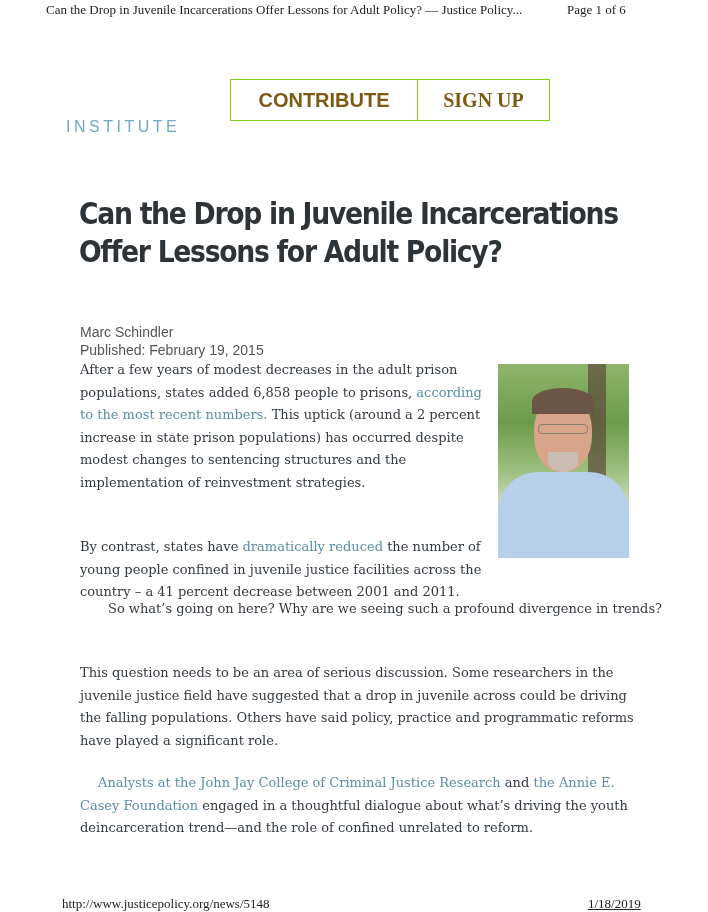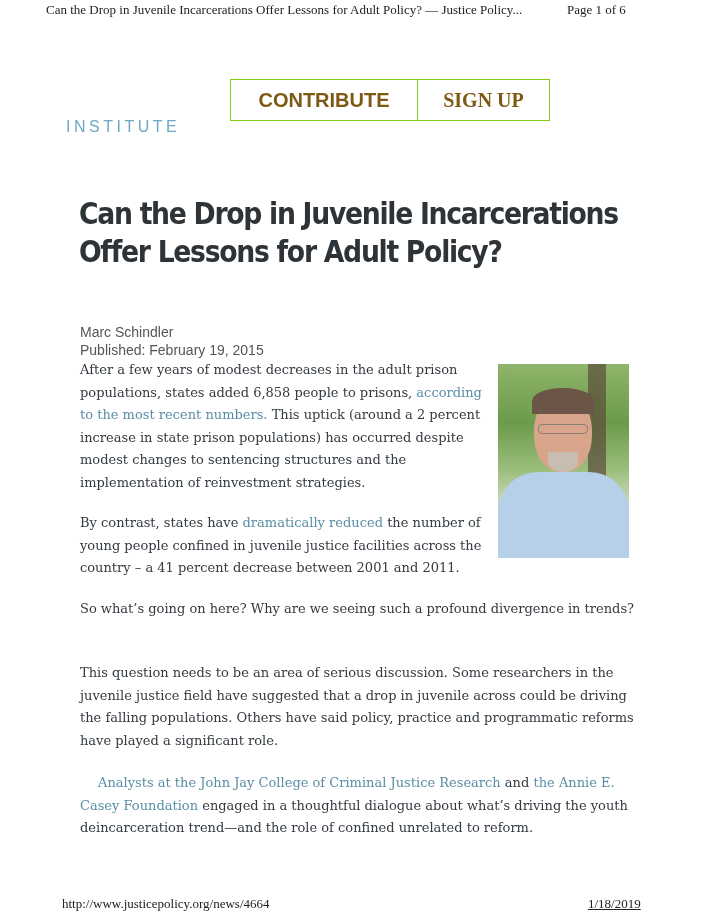"By contrast, states have dramatically" .p2 { top: 512px -> 536px }
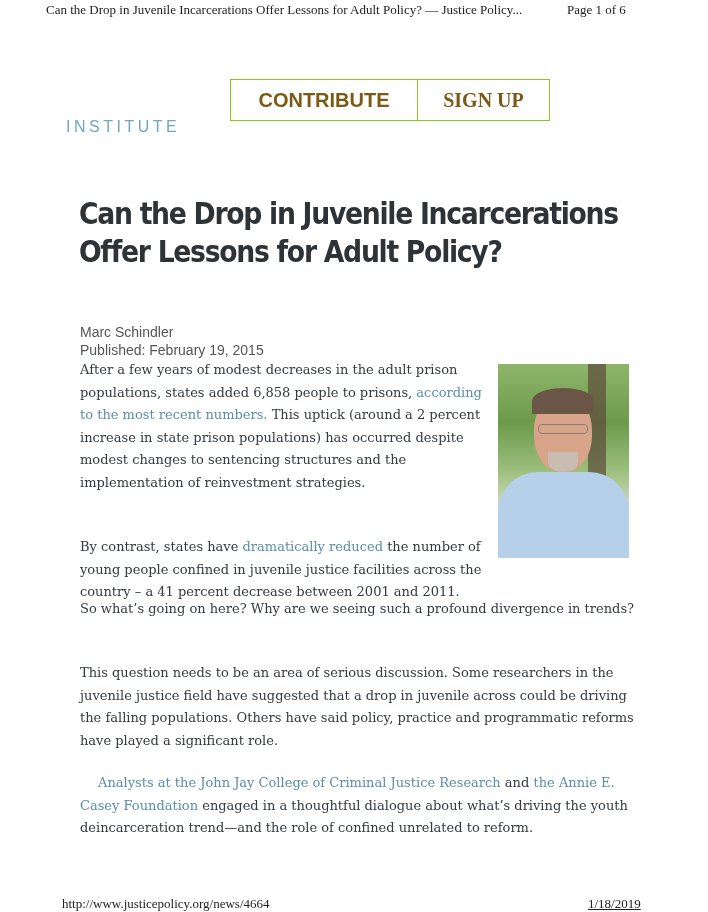"So what’s going on here?" .p3 { margin-left: none -> 28px }
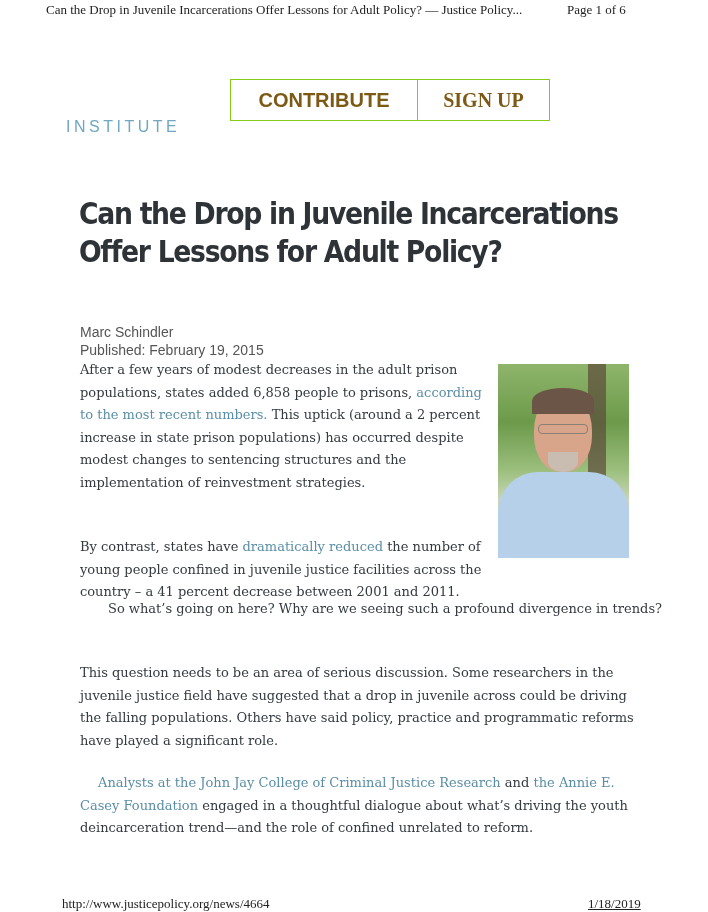"http://www.justicepolicy.org/news/4664" span.url { text: http://www.justicepolicy.org/news/4664 -> http://www.justicepolicy.org/news/5148 }
